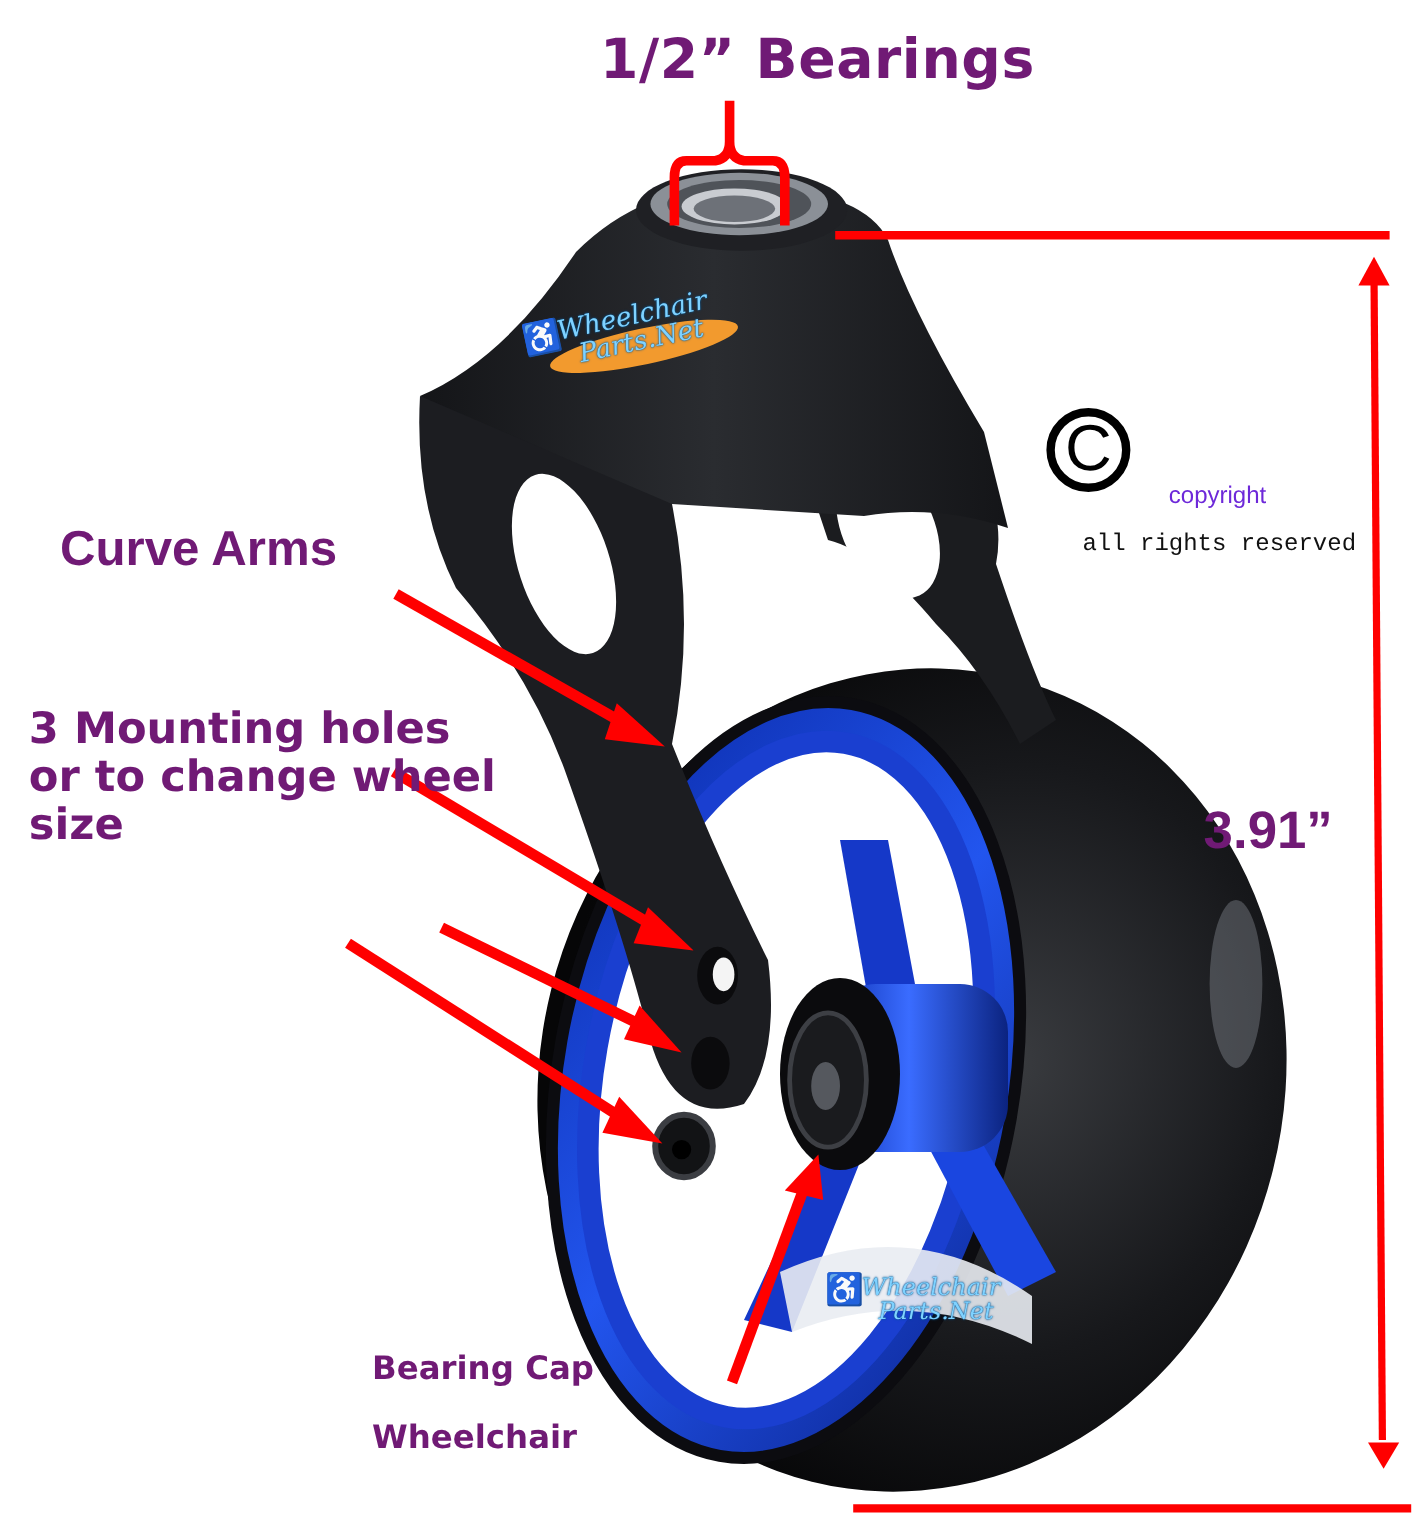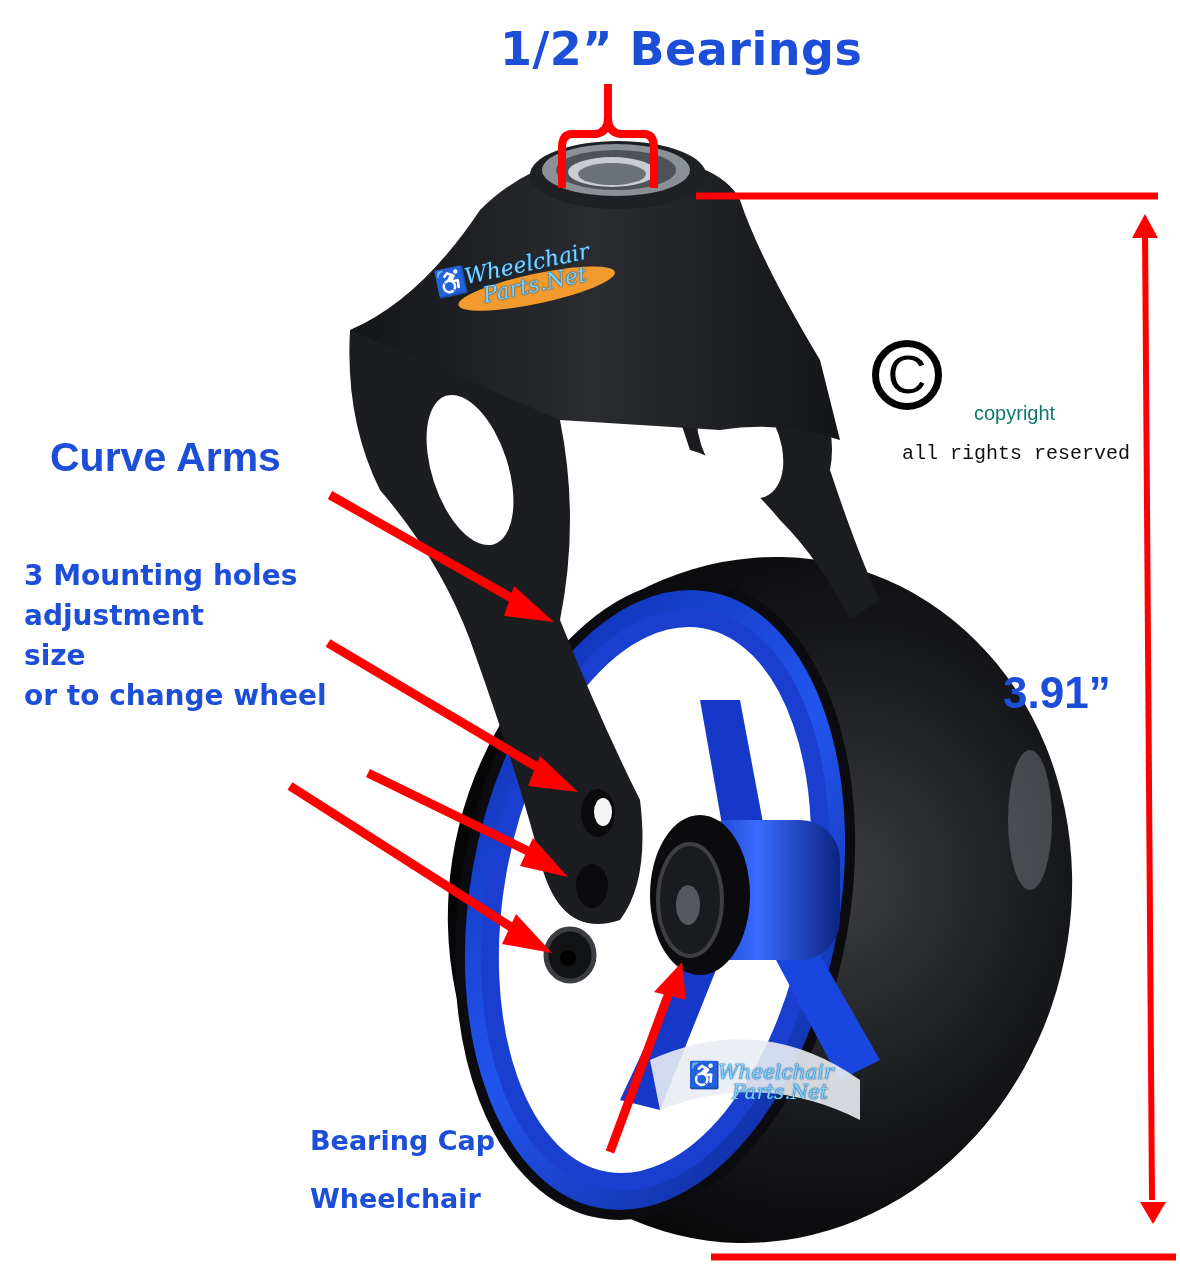"1/2” Bearings" .label { color: #1d4ed8 -> #701a75 }
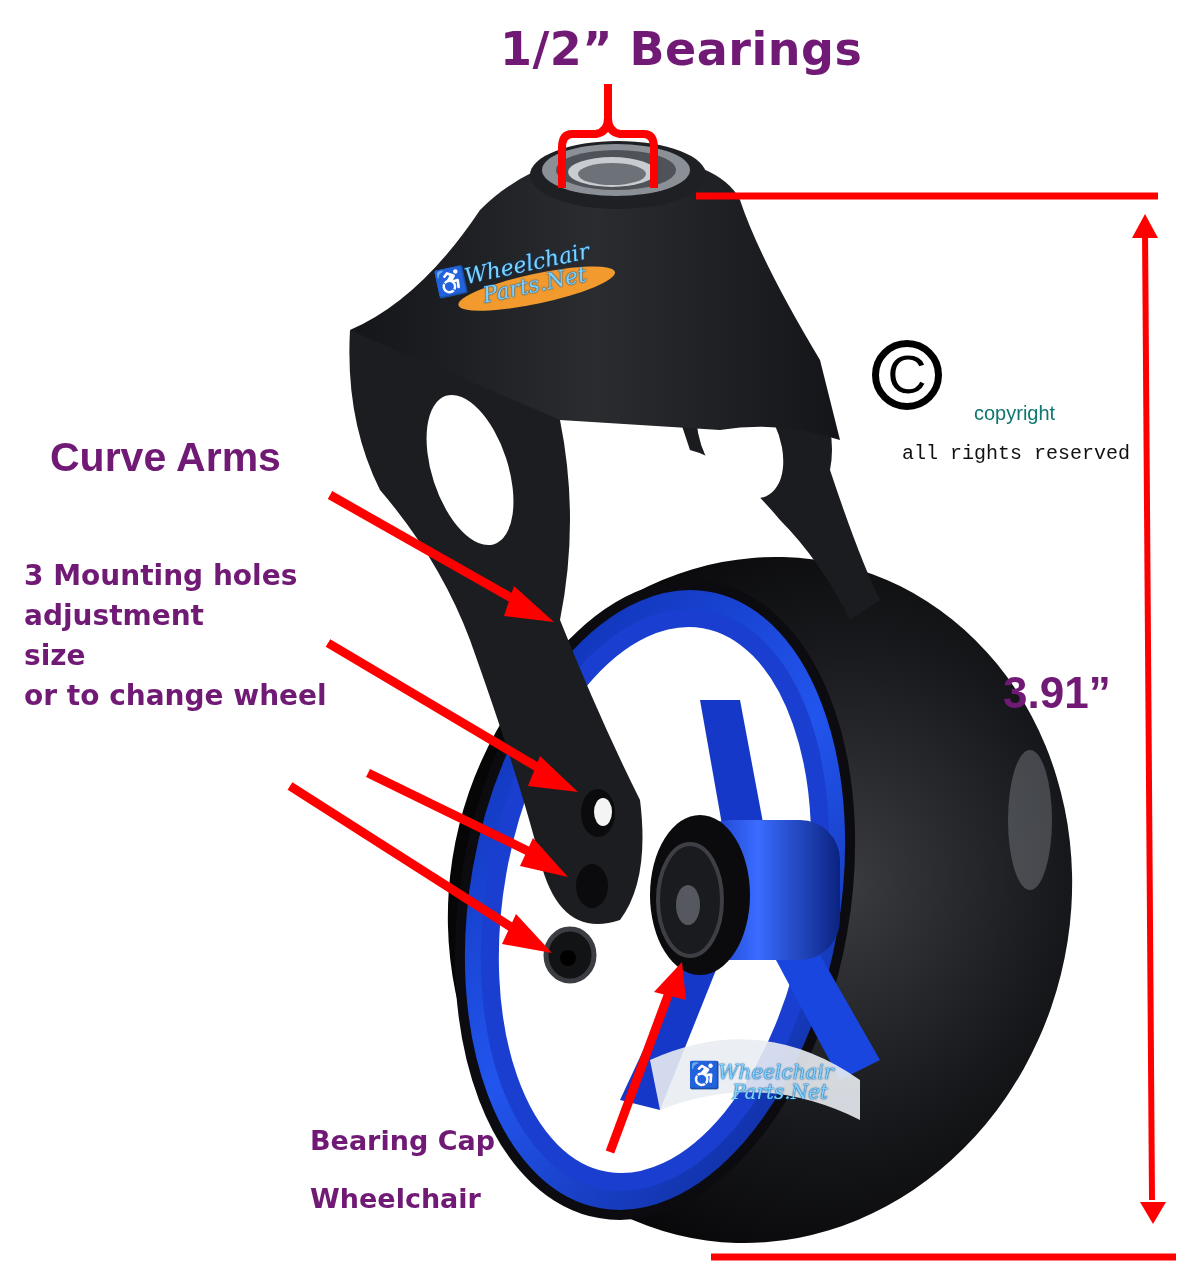"copyright" .copy-word { color: #0f766e -> #6d28d9 }
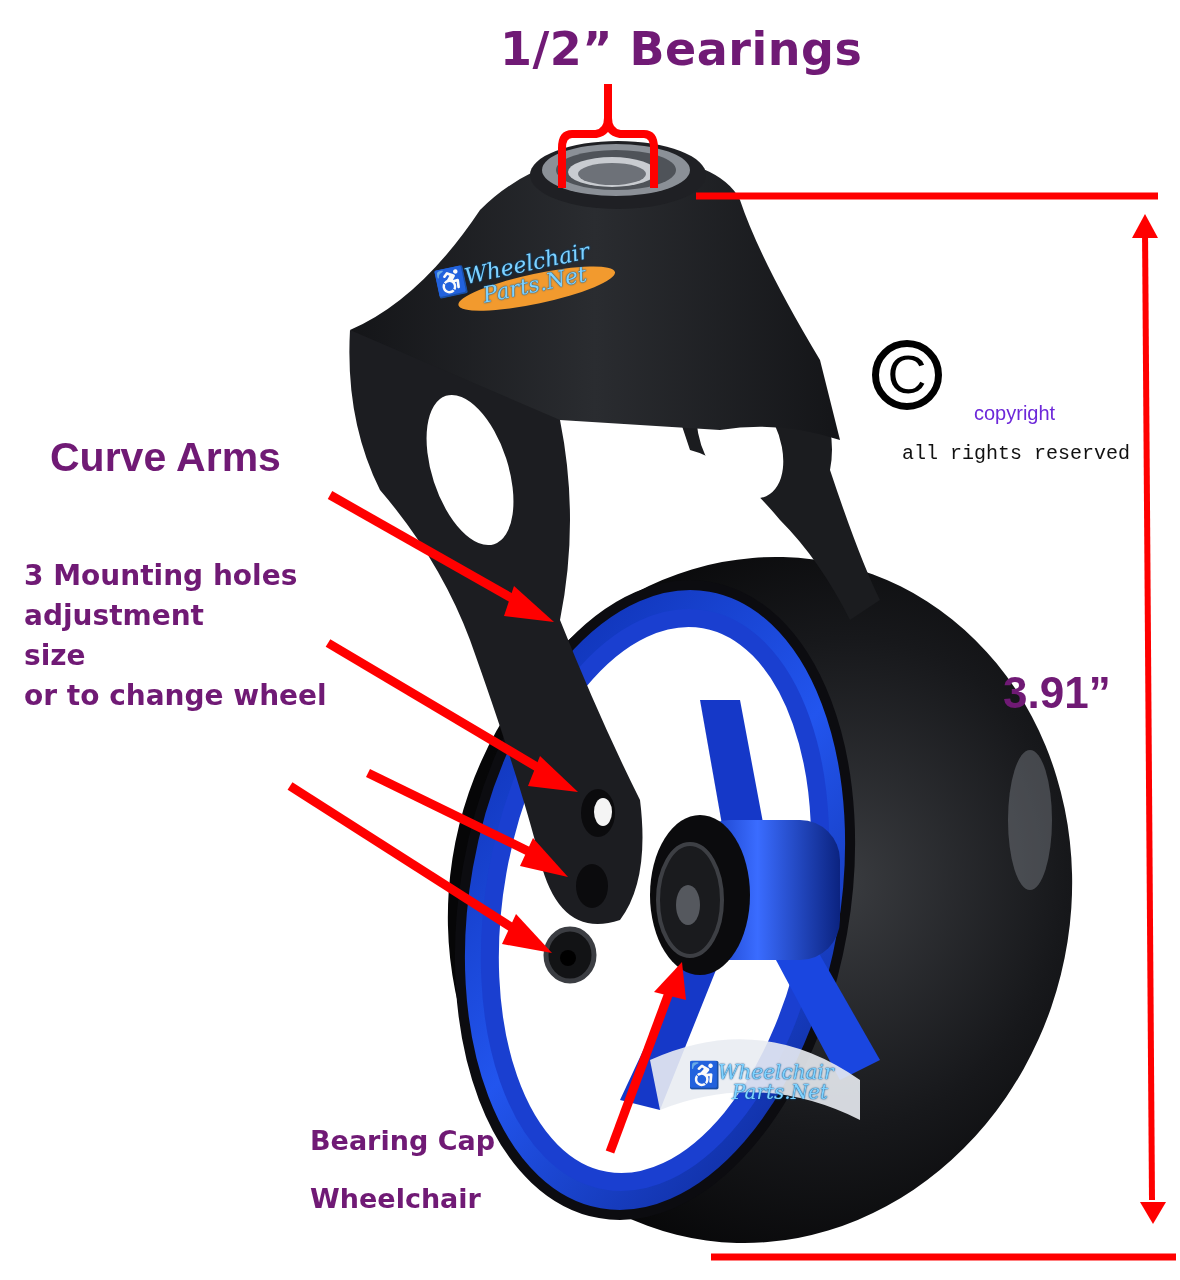"3 Mounting holes" .mounting { font-size: 28px -> 36px; top: 556px -> 588px }
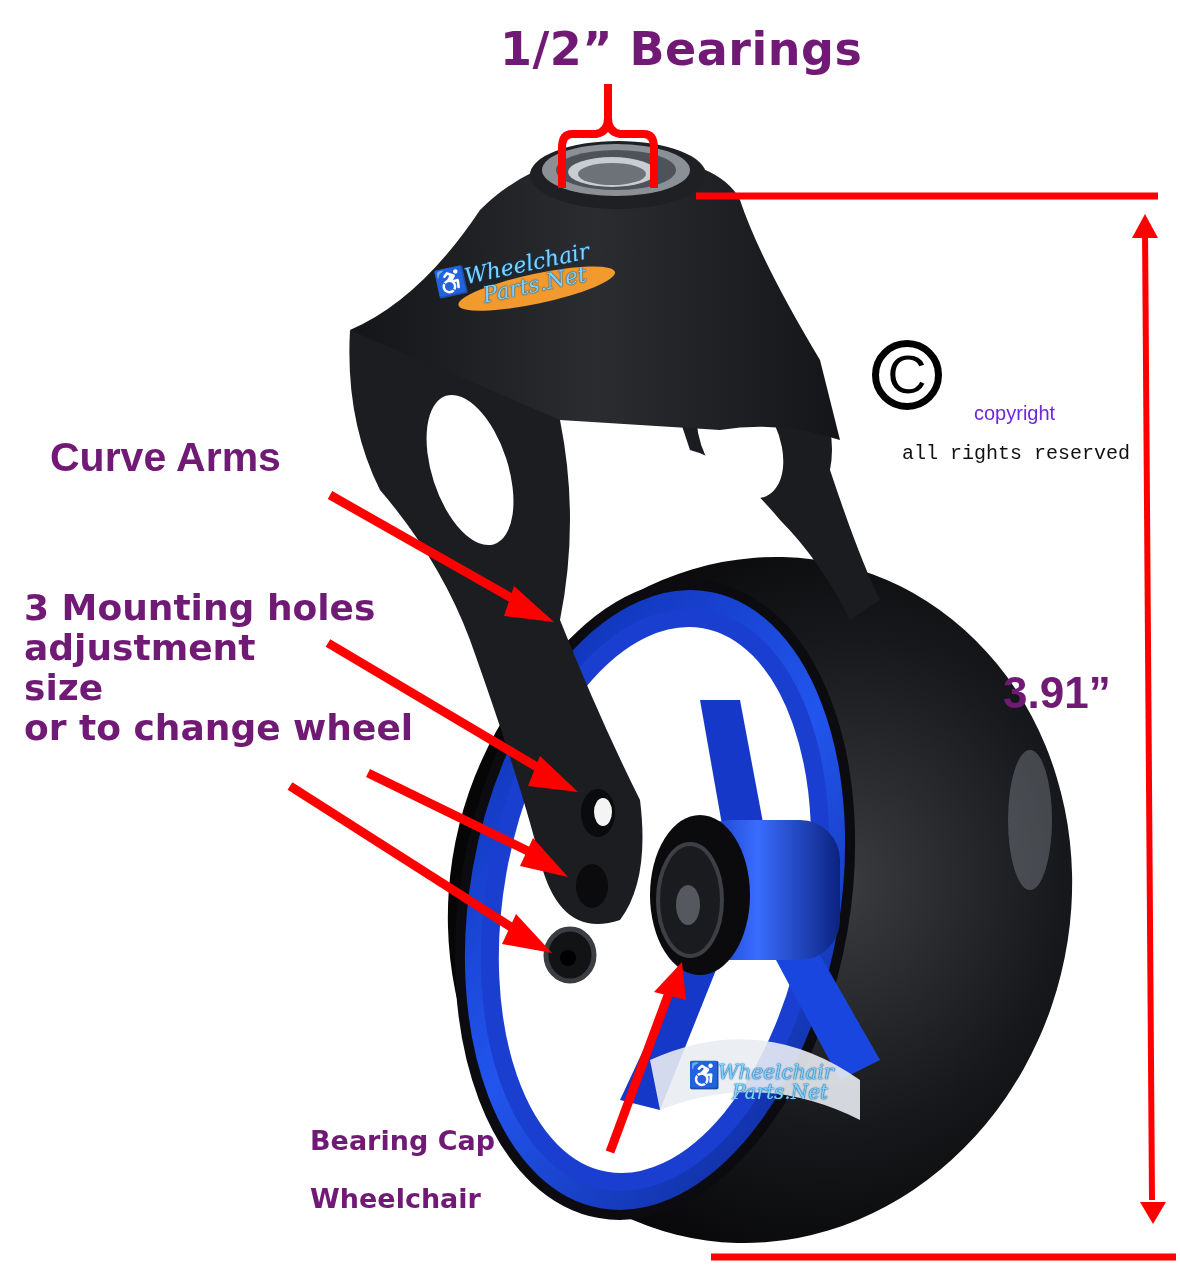"adjustment" div { html: <div>adjustment</div> -> none }
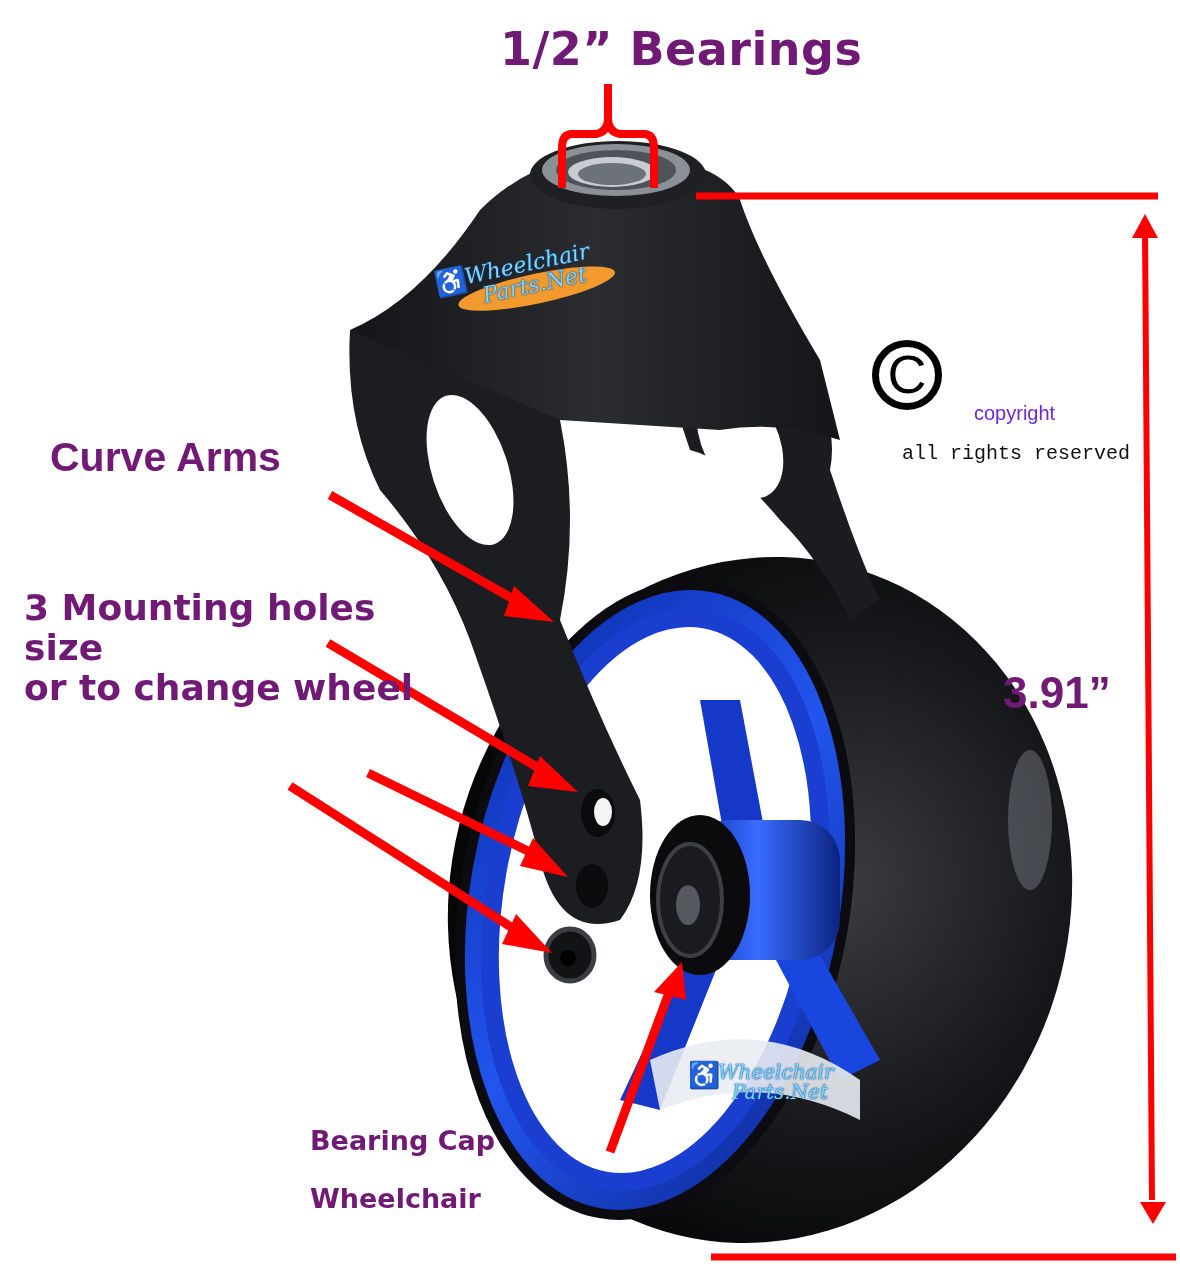"size" div { order: before "or to change wheel" -> after "or to change wheel" }
